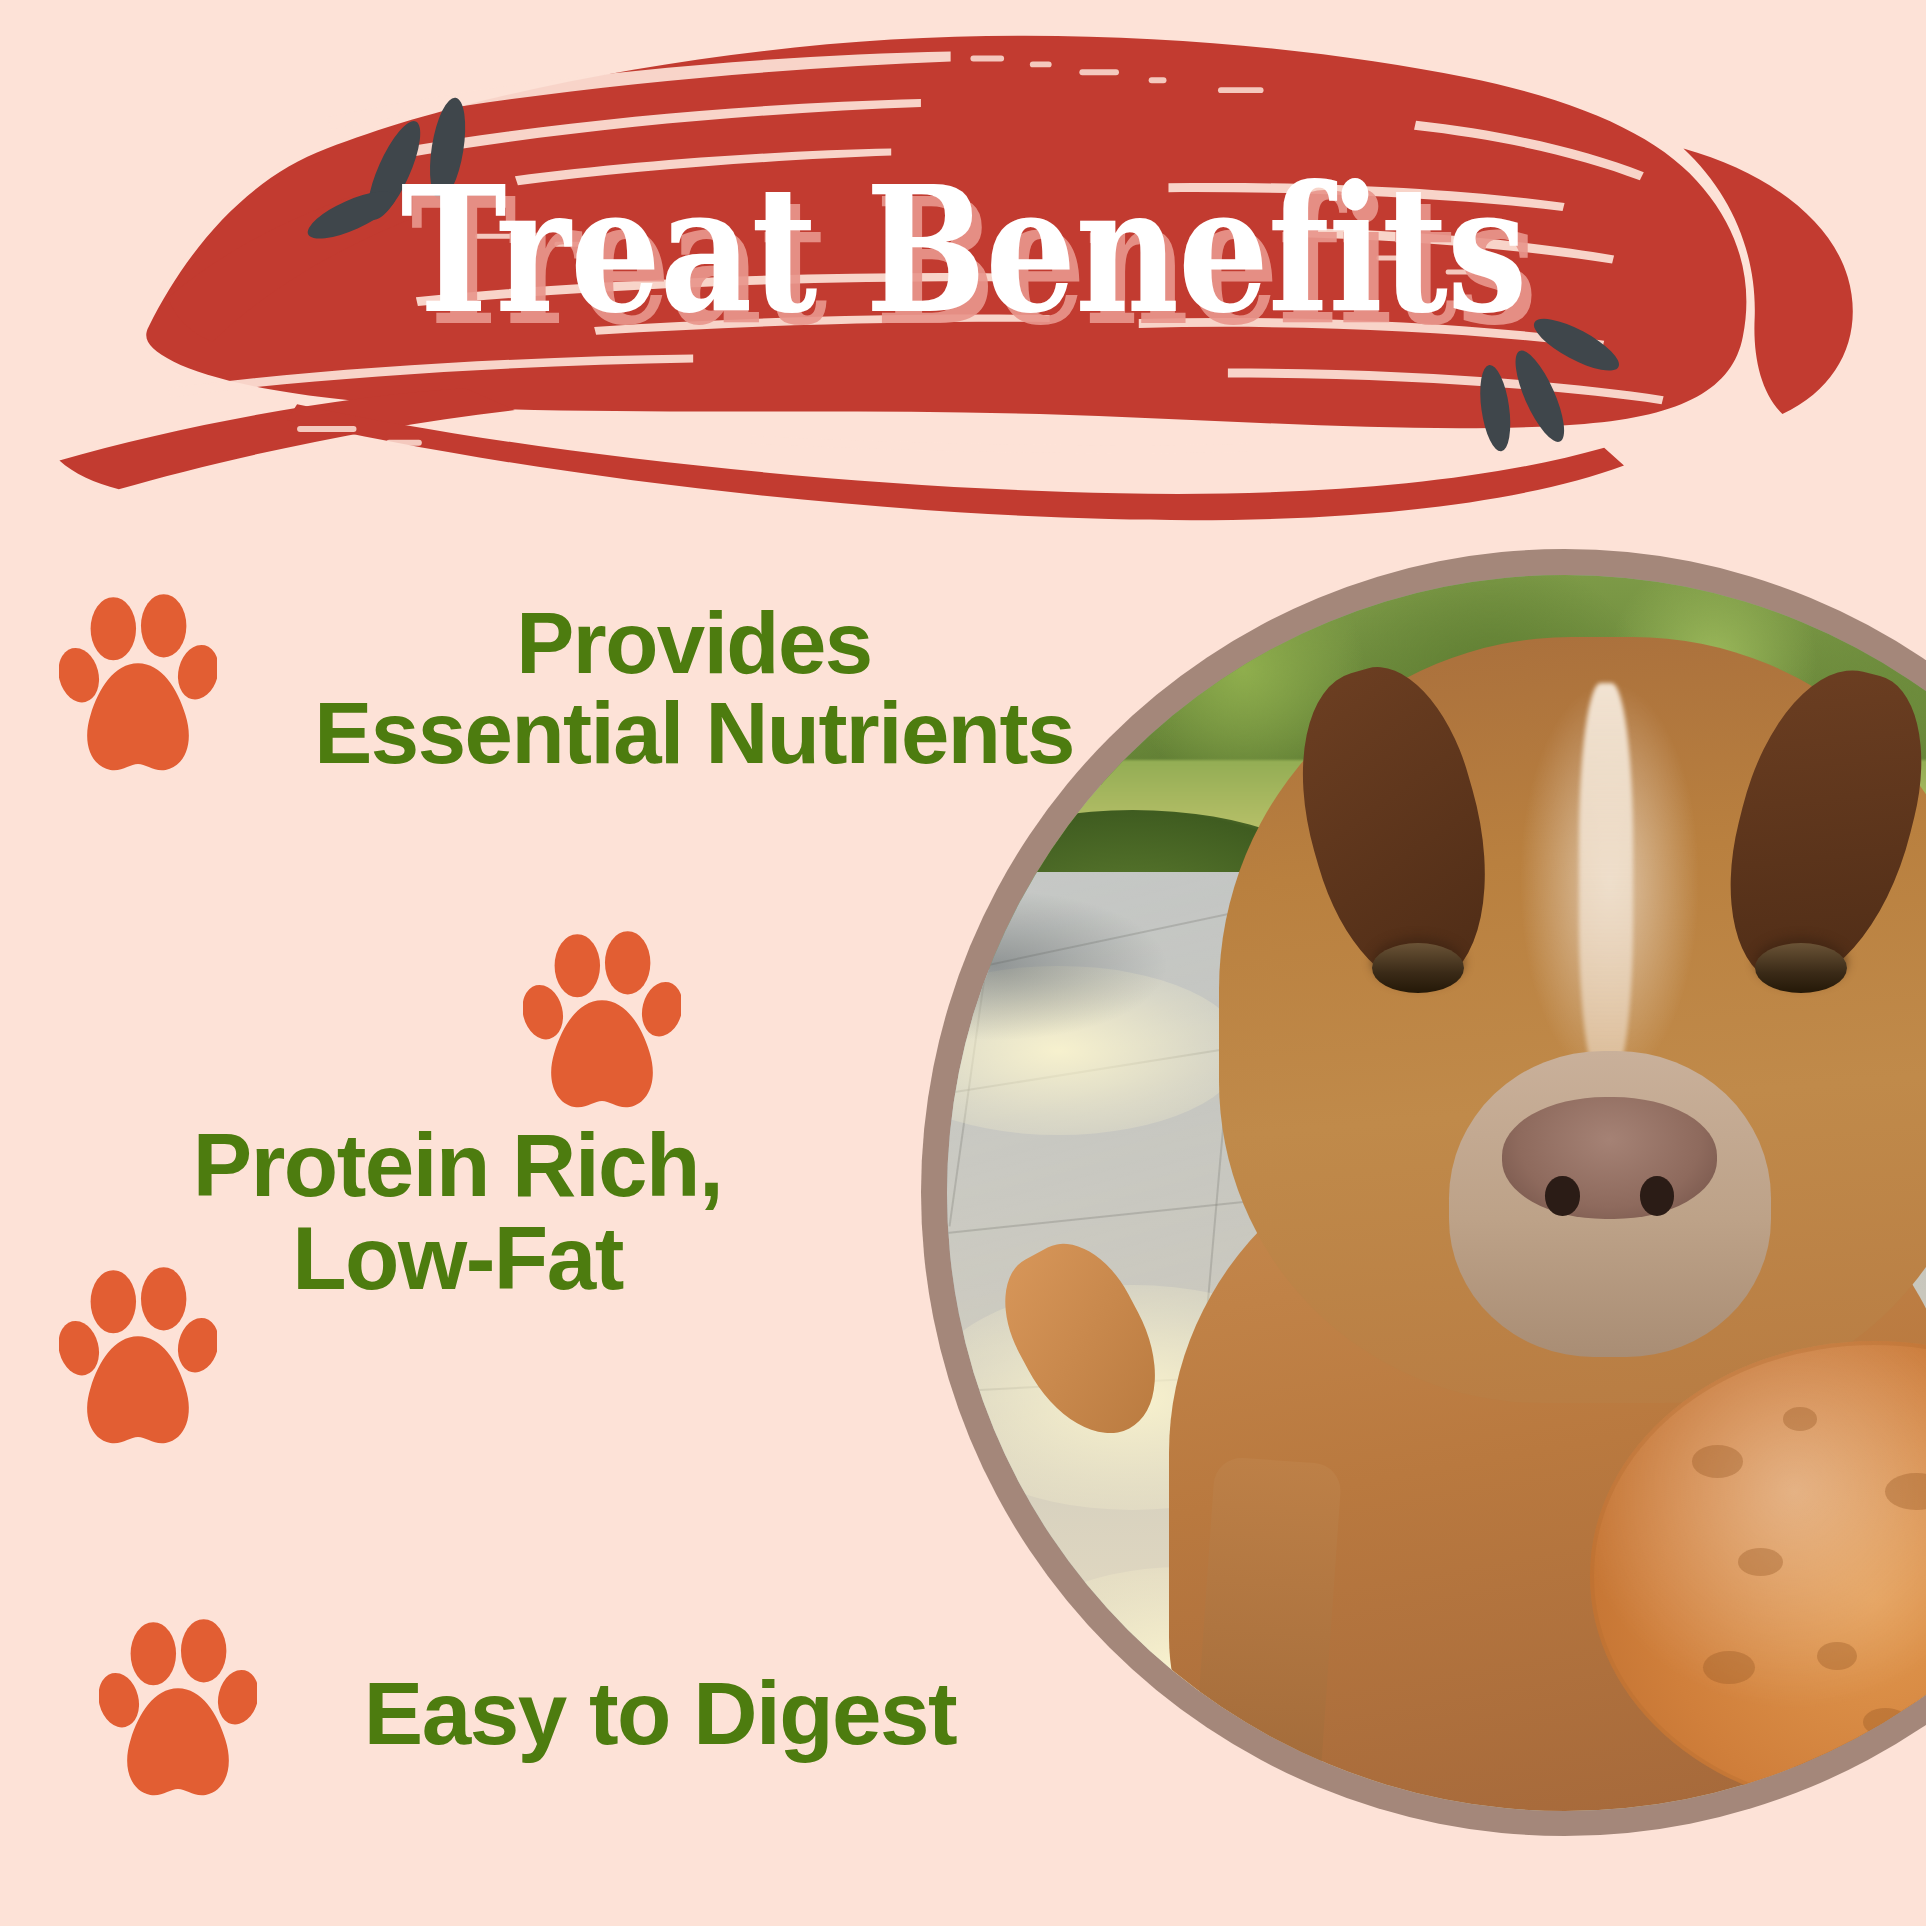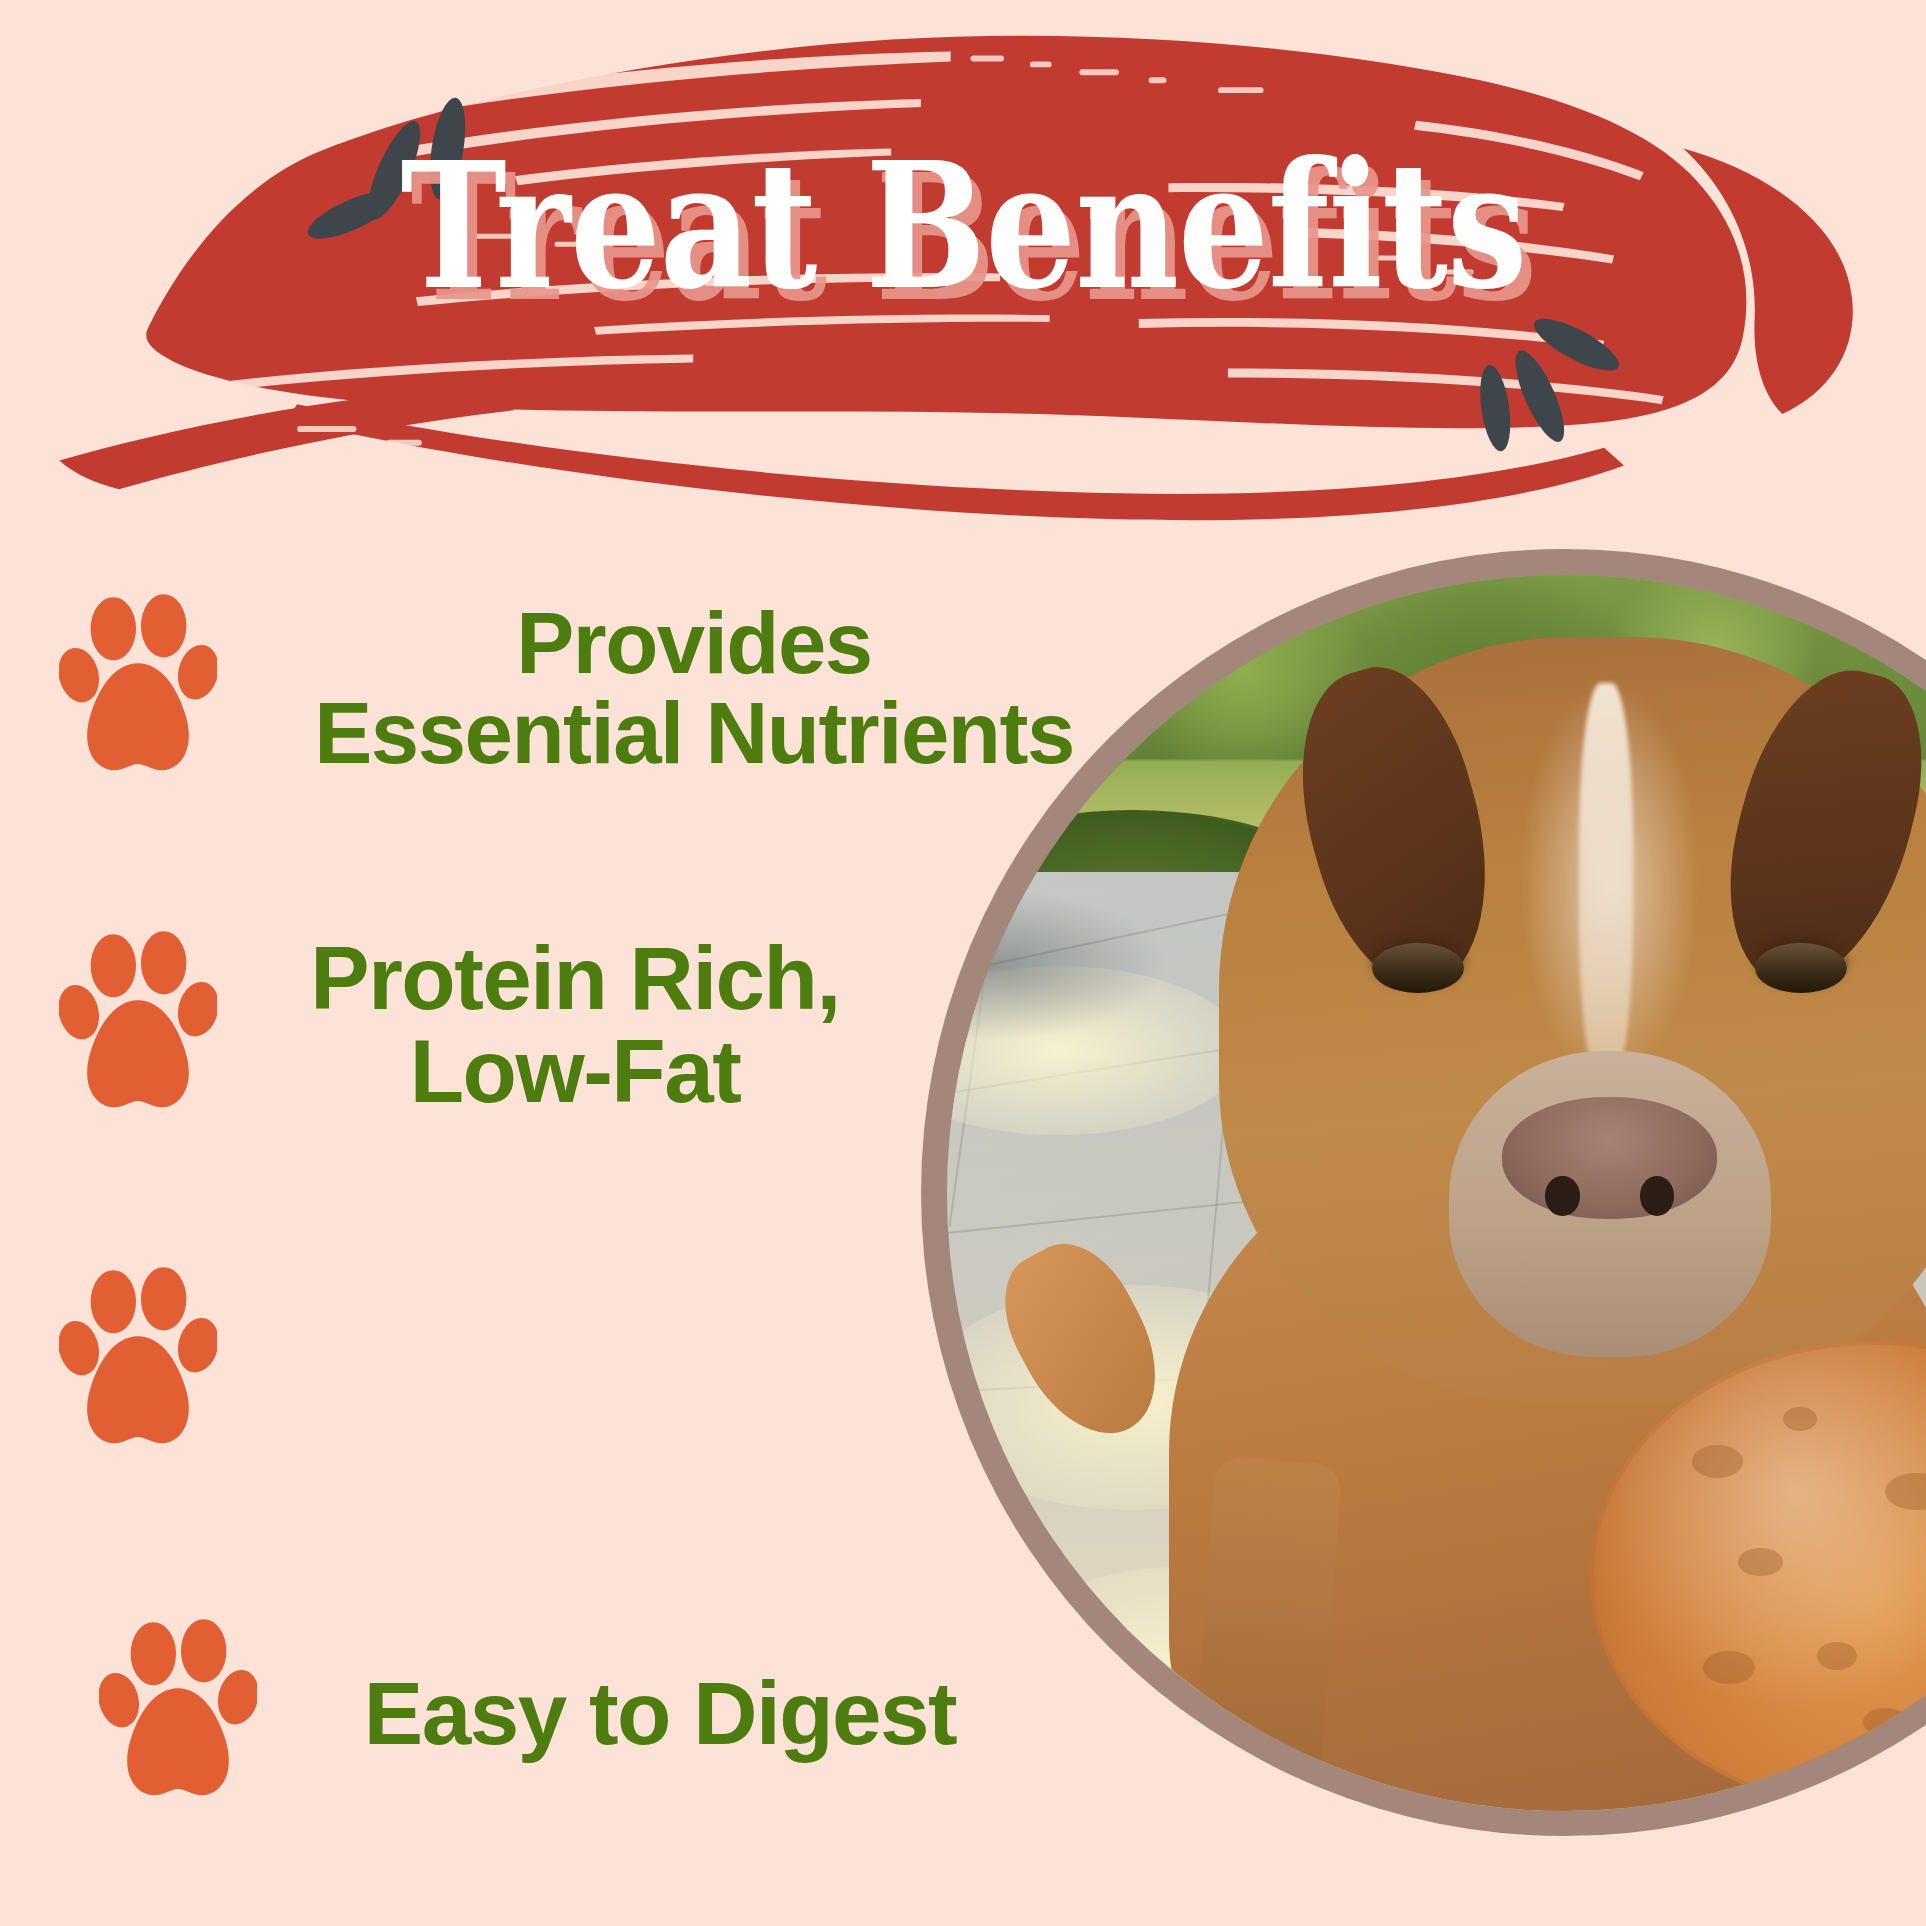"Treat Benefits" .title-wrap { align-items: flex-start -> flex-end }
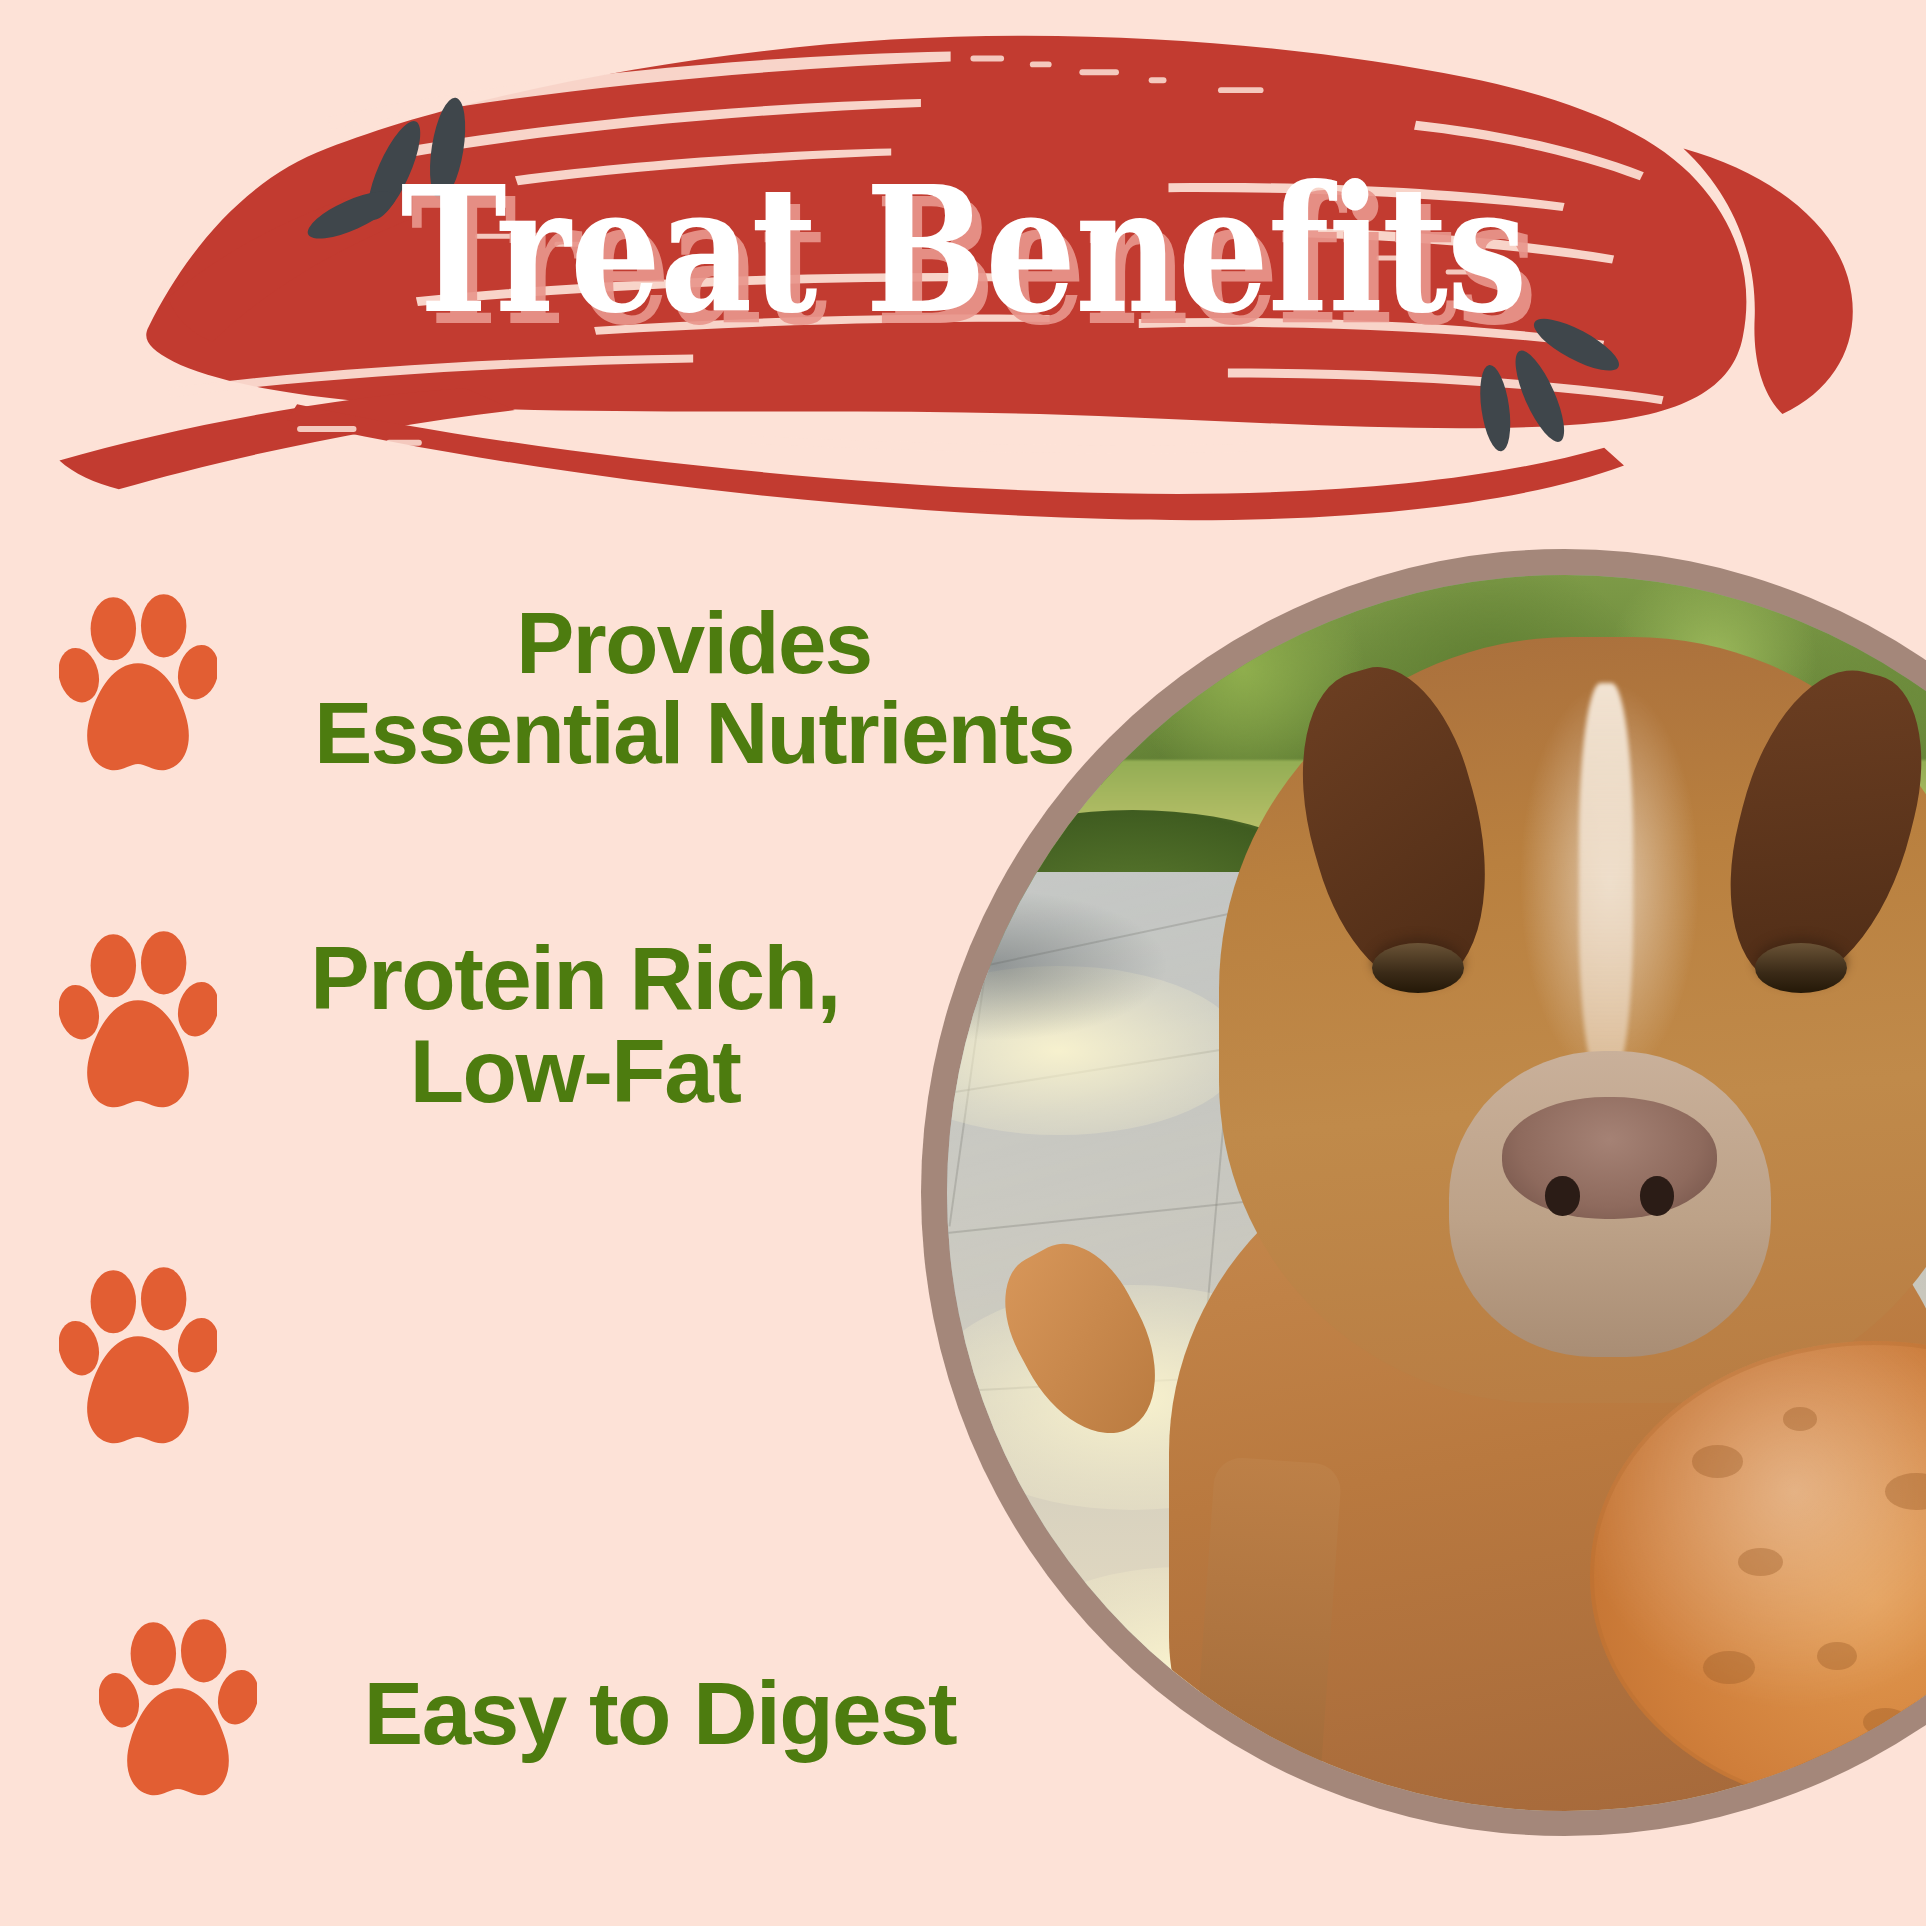"Protein Rich," .benefit:nth-child(2) { flex-direction: none -> column }
